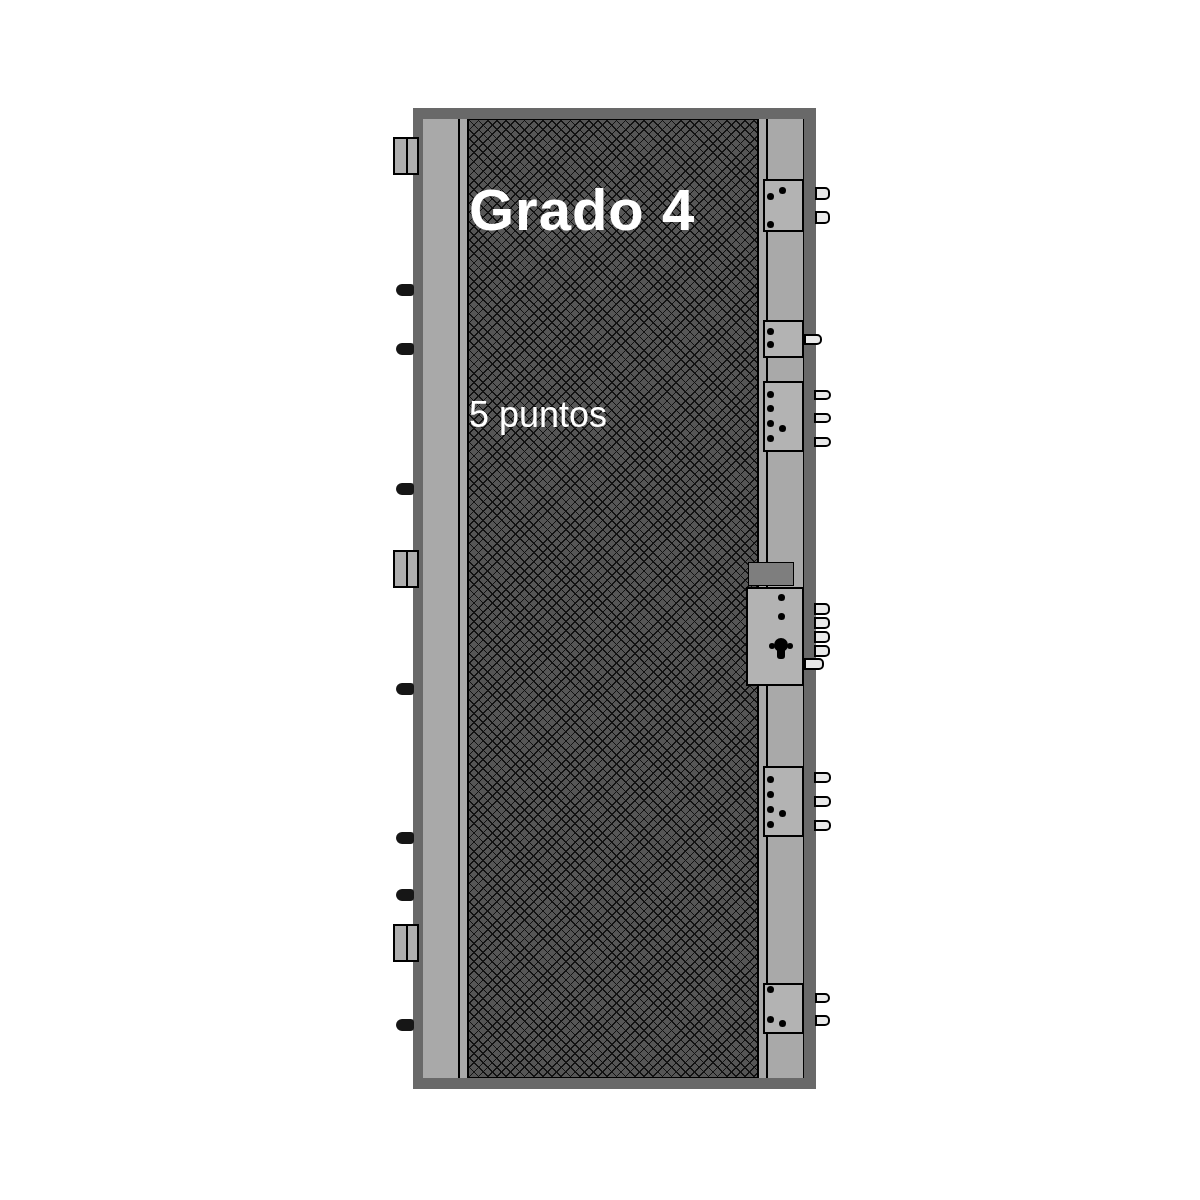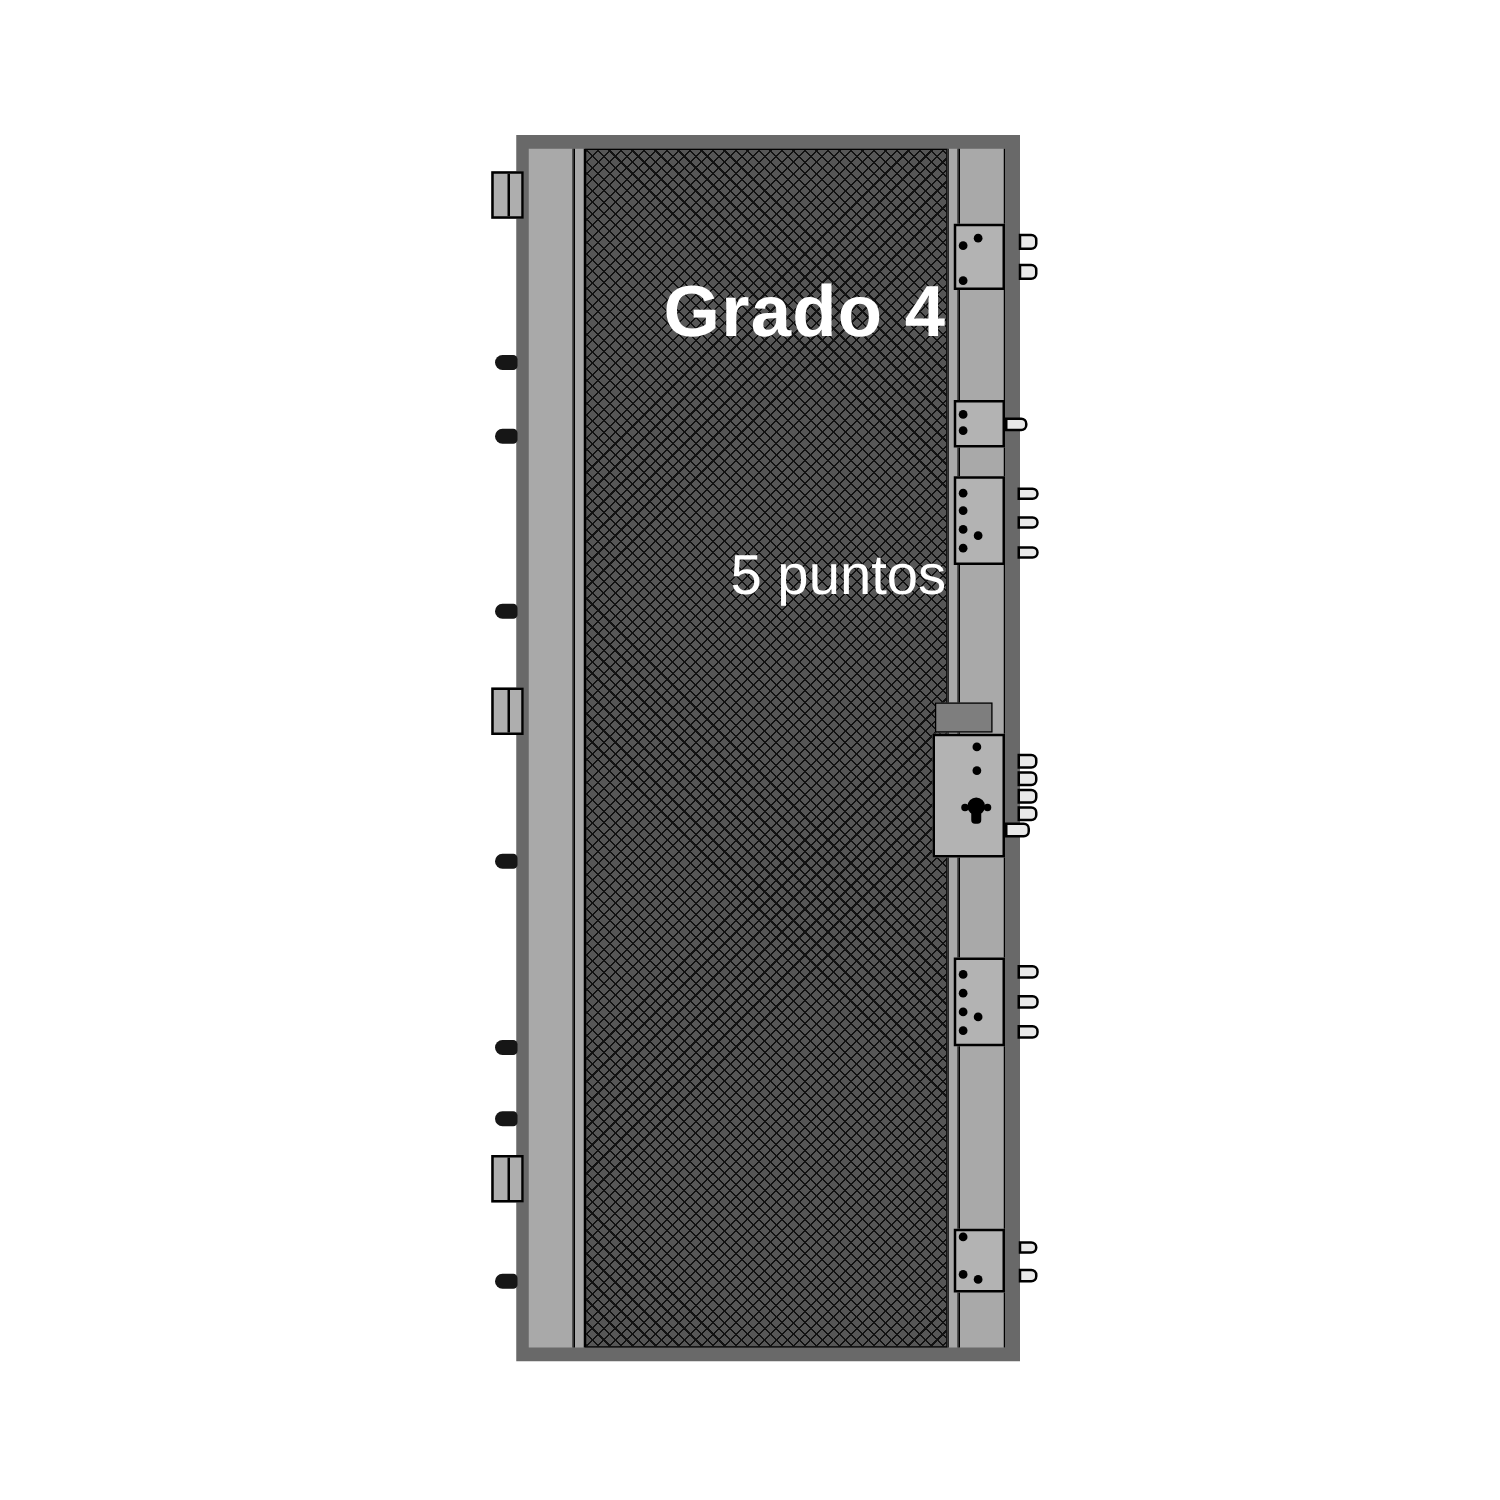"Grado 4" .label { margin-top: 40px -> none; text-align: right -> left }
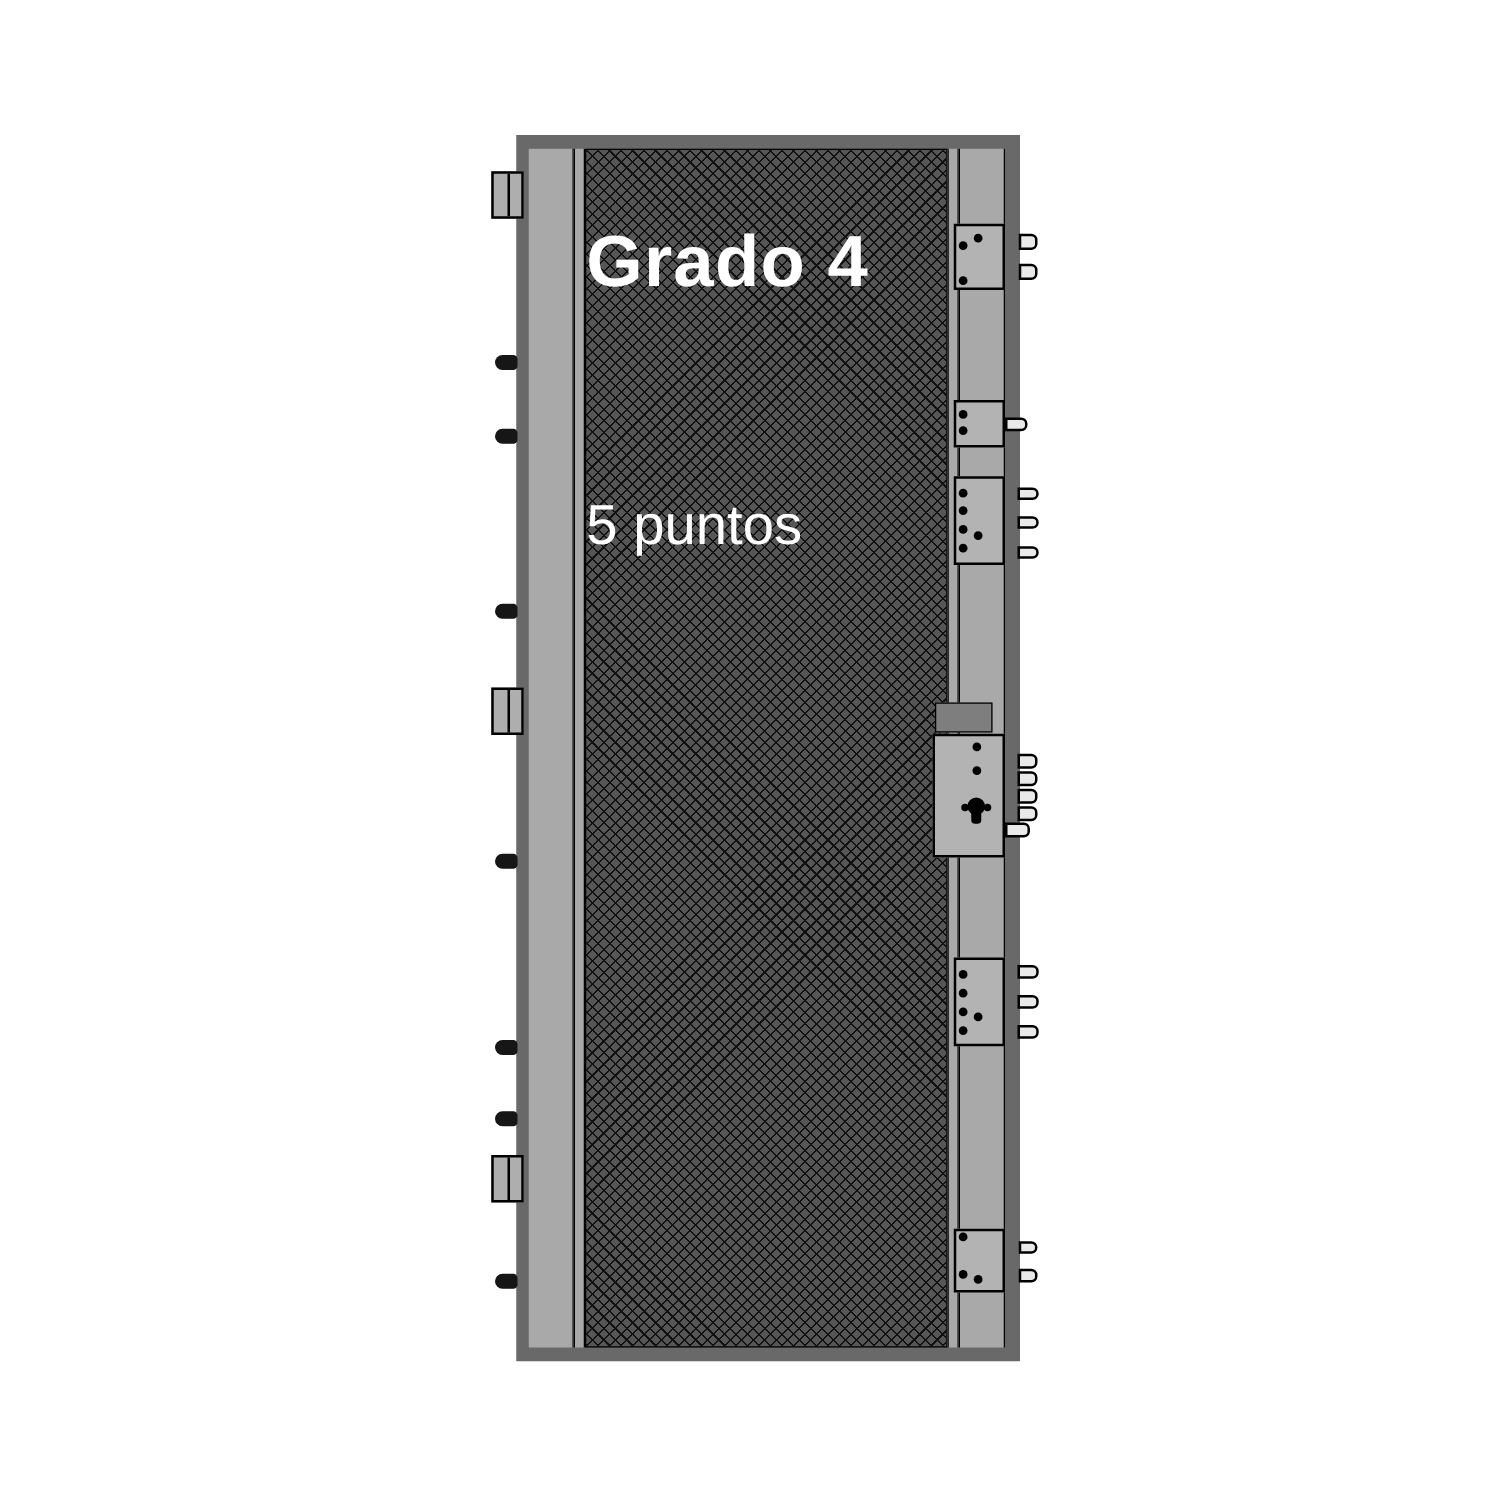"5 puntos" .label.points1 { font-size: 45px -> 36px }
